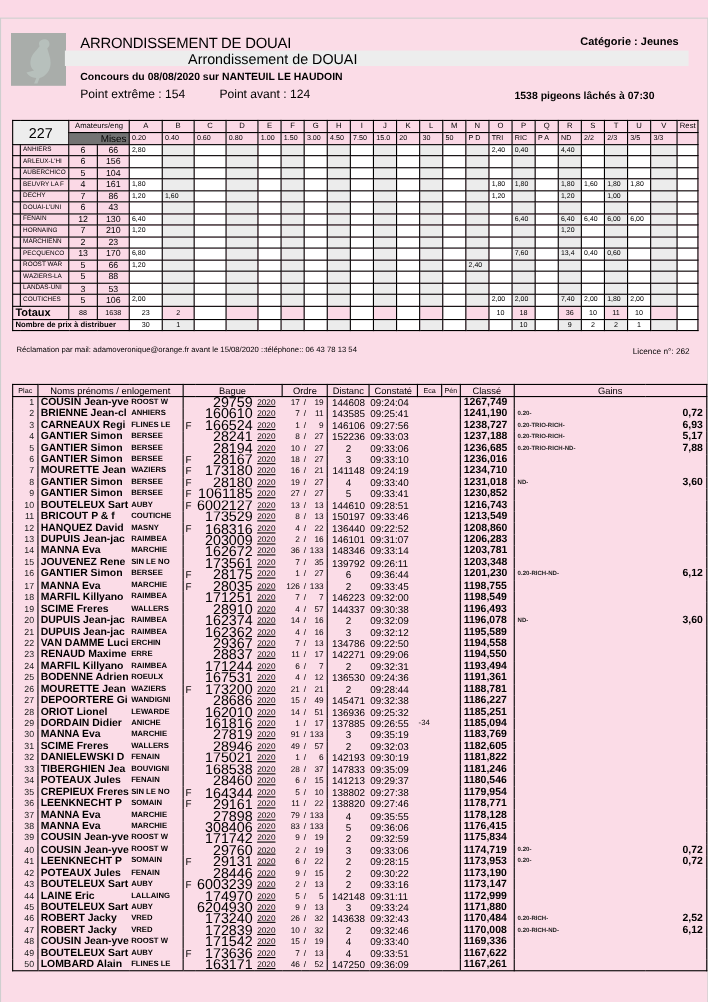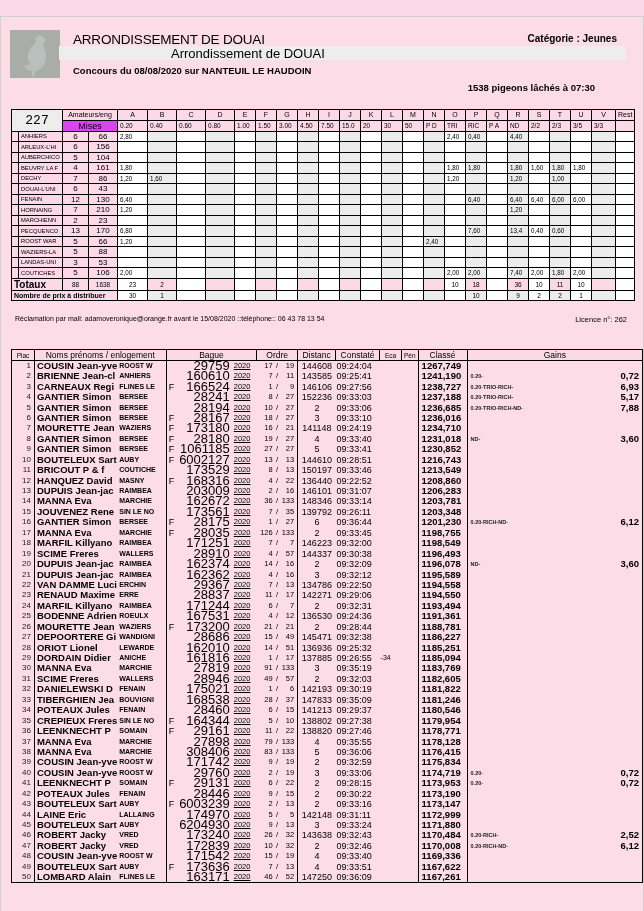"Point extrême : 154 Point" div.h-points { html: none -> <div> <span>Point extrême : 154</span> <span>Point avant : 124</span> </div> }
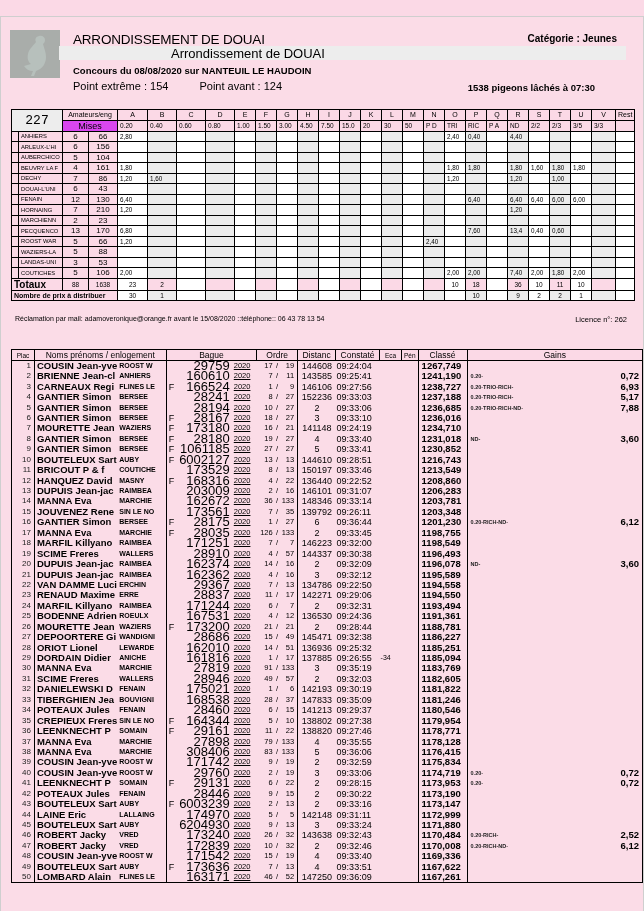"227" .grid .num227 { font-family: Liberation Mono, monospace -> none }
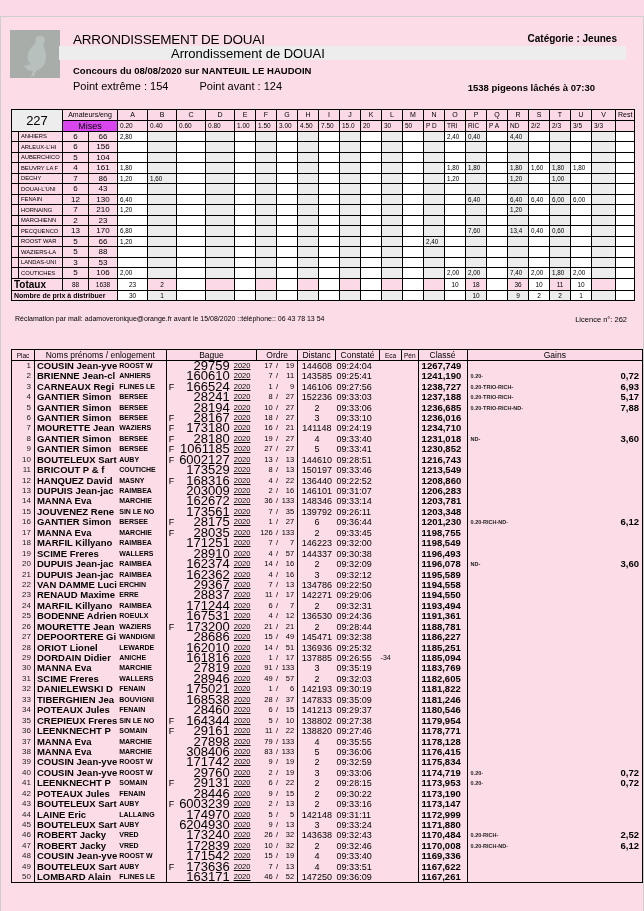"Mises" .grid .mises { background: #d946ef -> #737373; text-align: center -> right }
